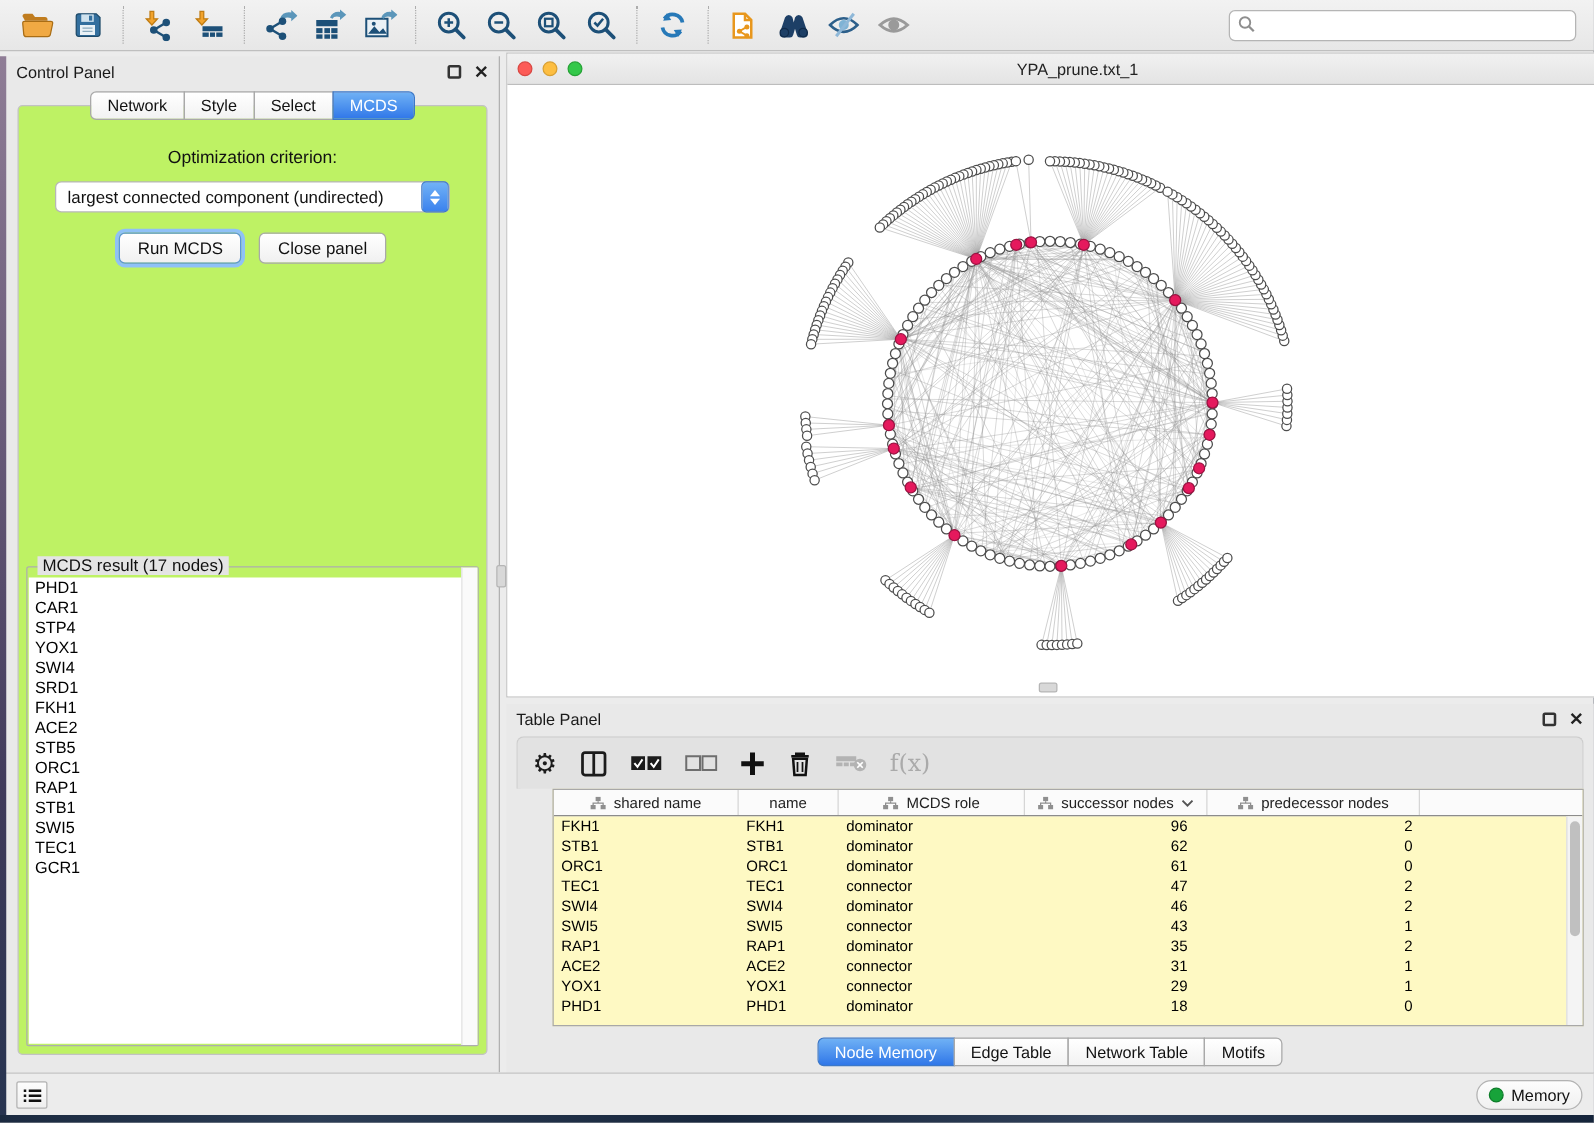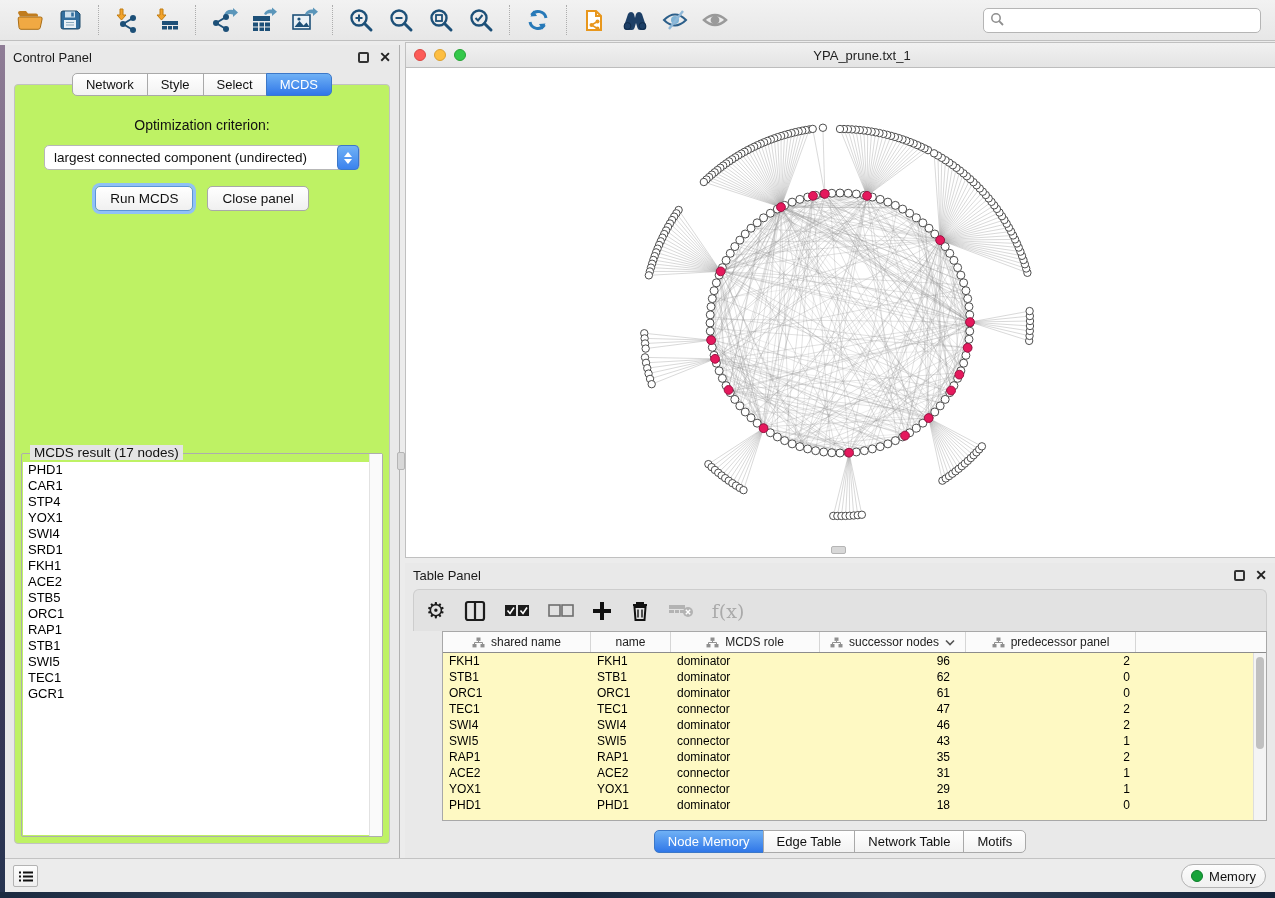"predecessor panel" span { text: panel -> nodes }
